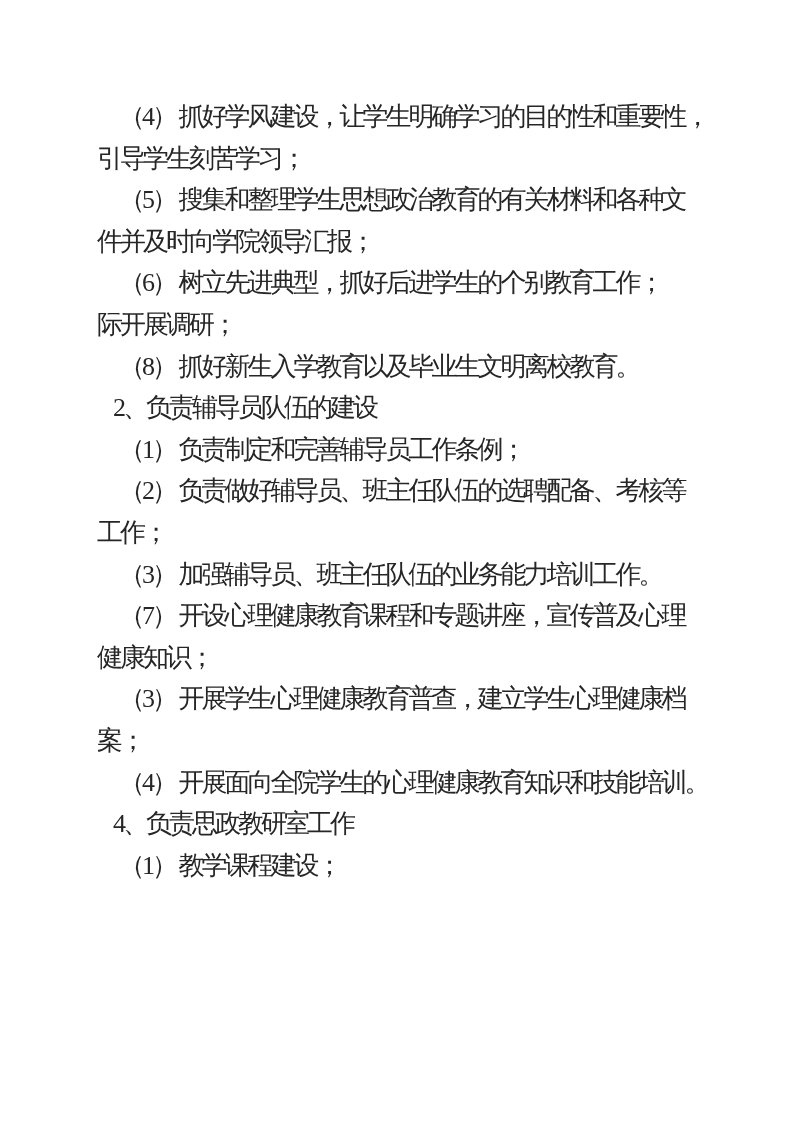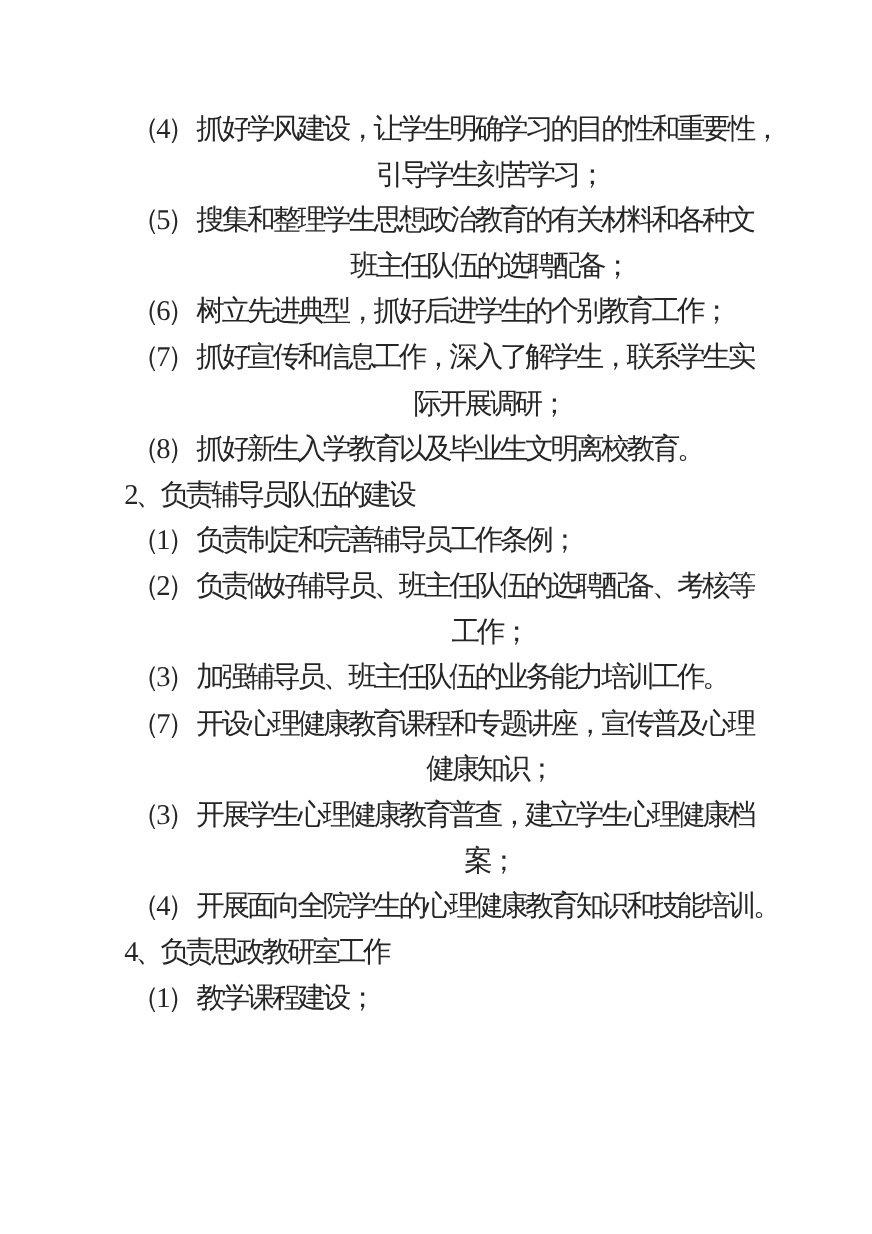"引导学生刻苦学习；" .line.cont { text-align: center -> none }
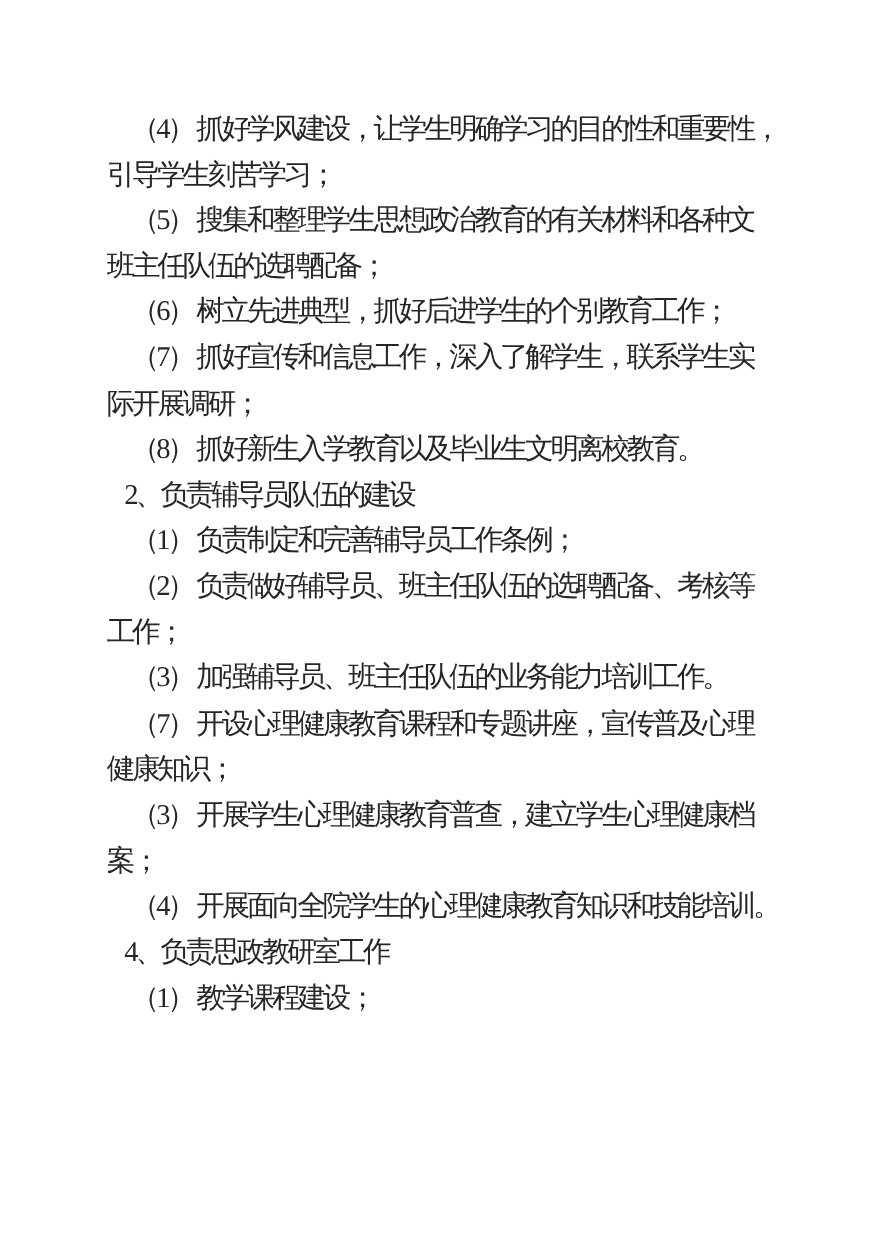"班主任队伍的选聘配备；" div.line { text: 班主任队伍的选聘配备 -> 件并及时向学院领导汇报 }
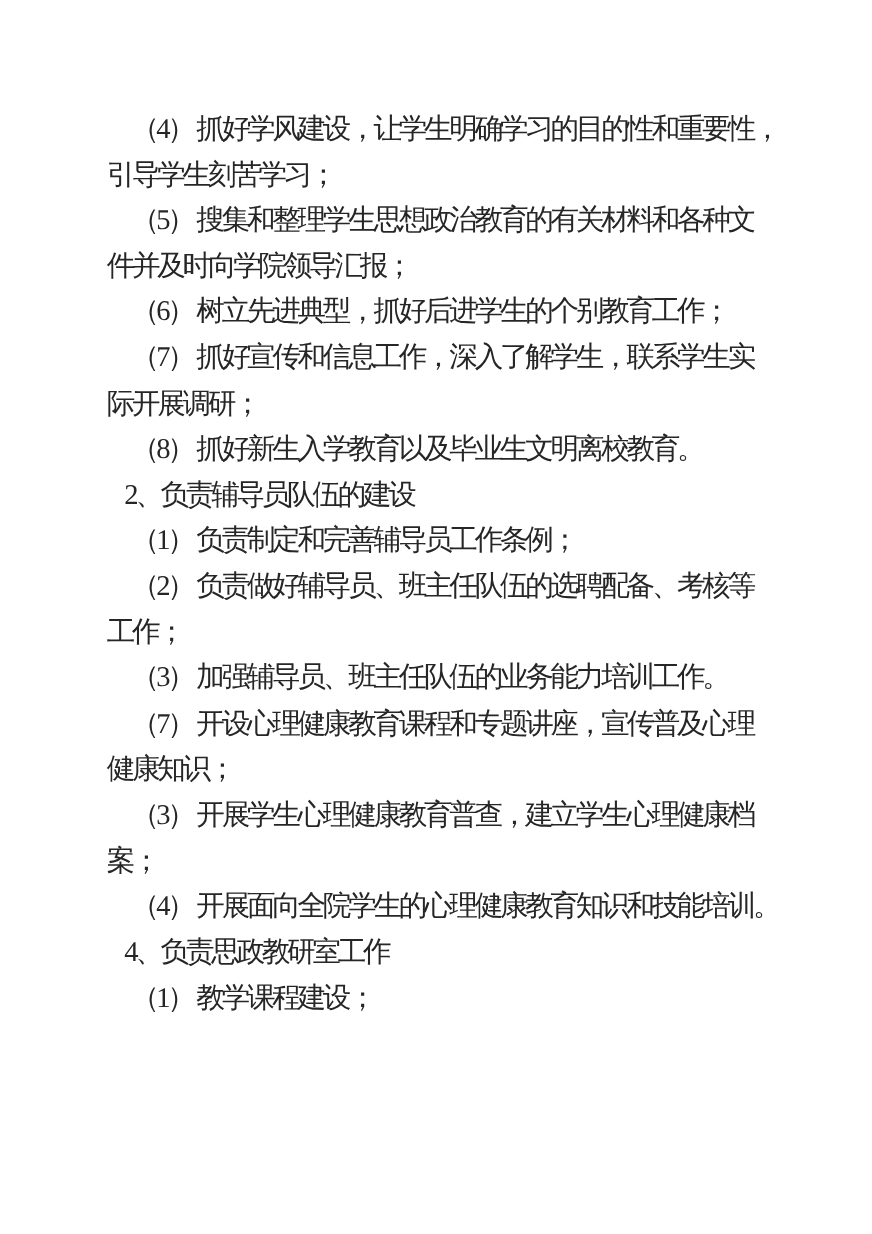"（7） 抓好宣传和信息工作，深入了解学生，联系学生实" div.line { html: <div>（7） 抓好宣传和信息工作，深入了解学生，联系学生实</div> -> none }
